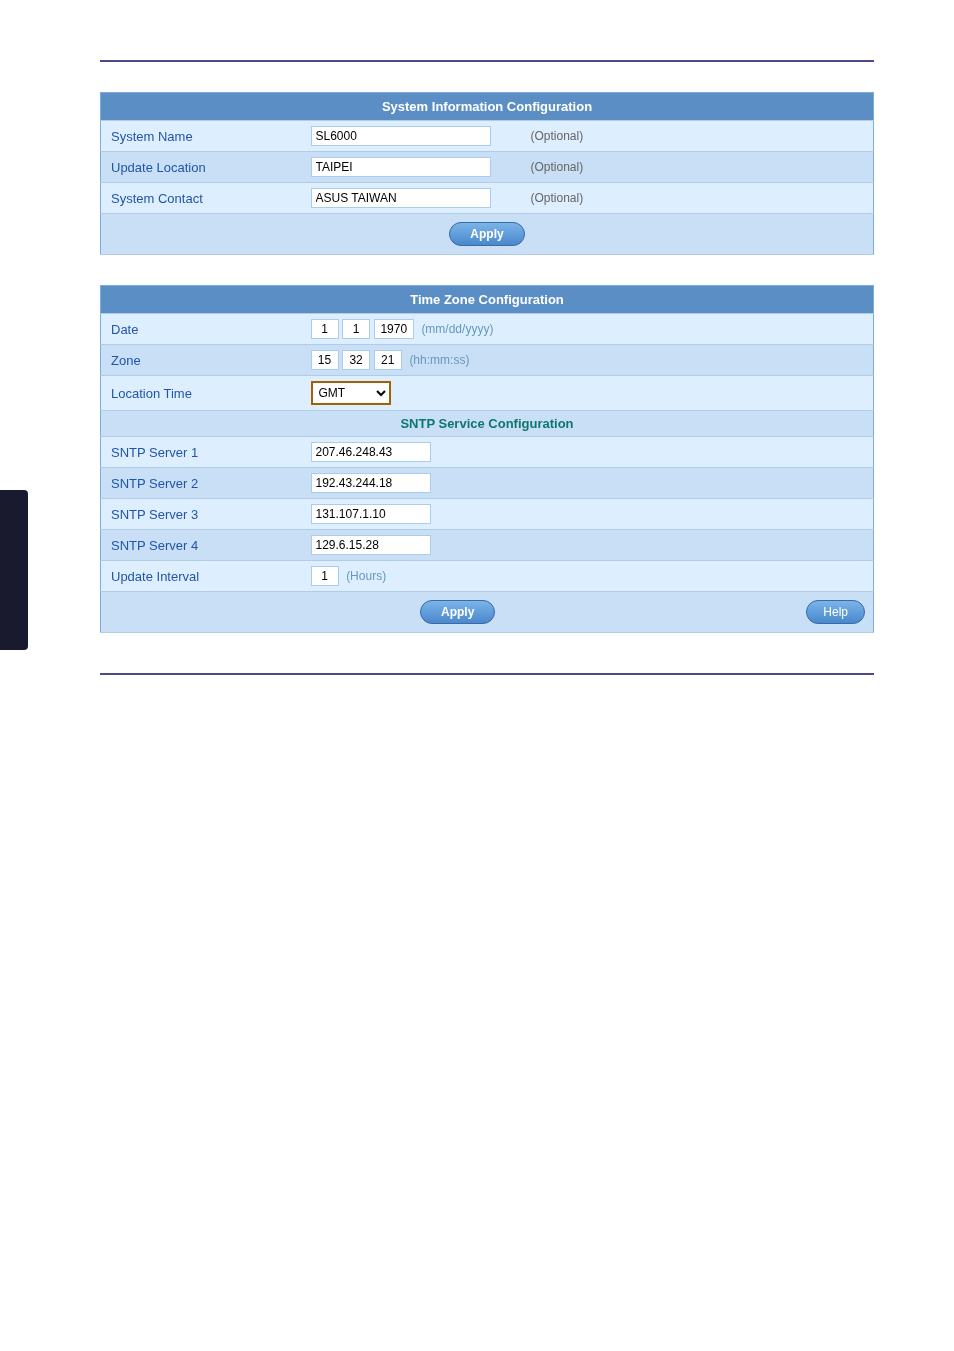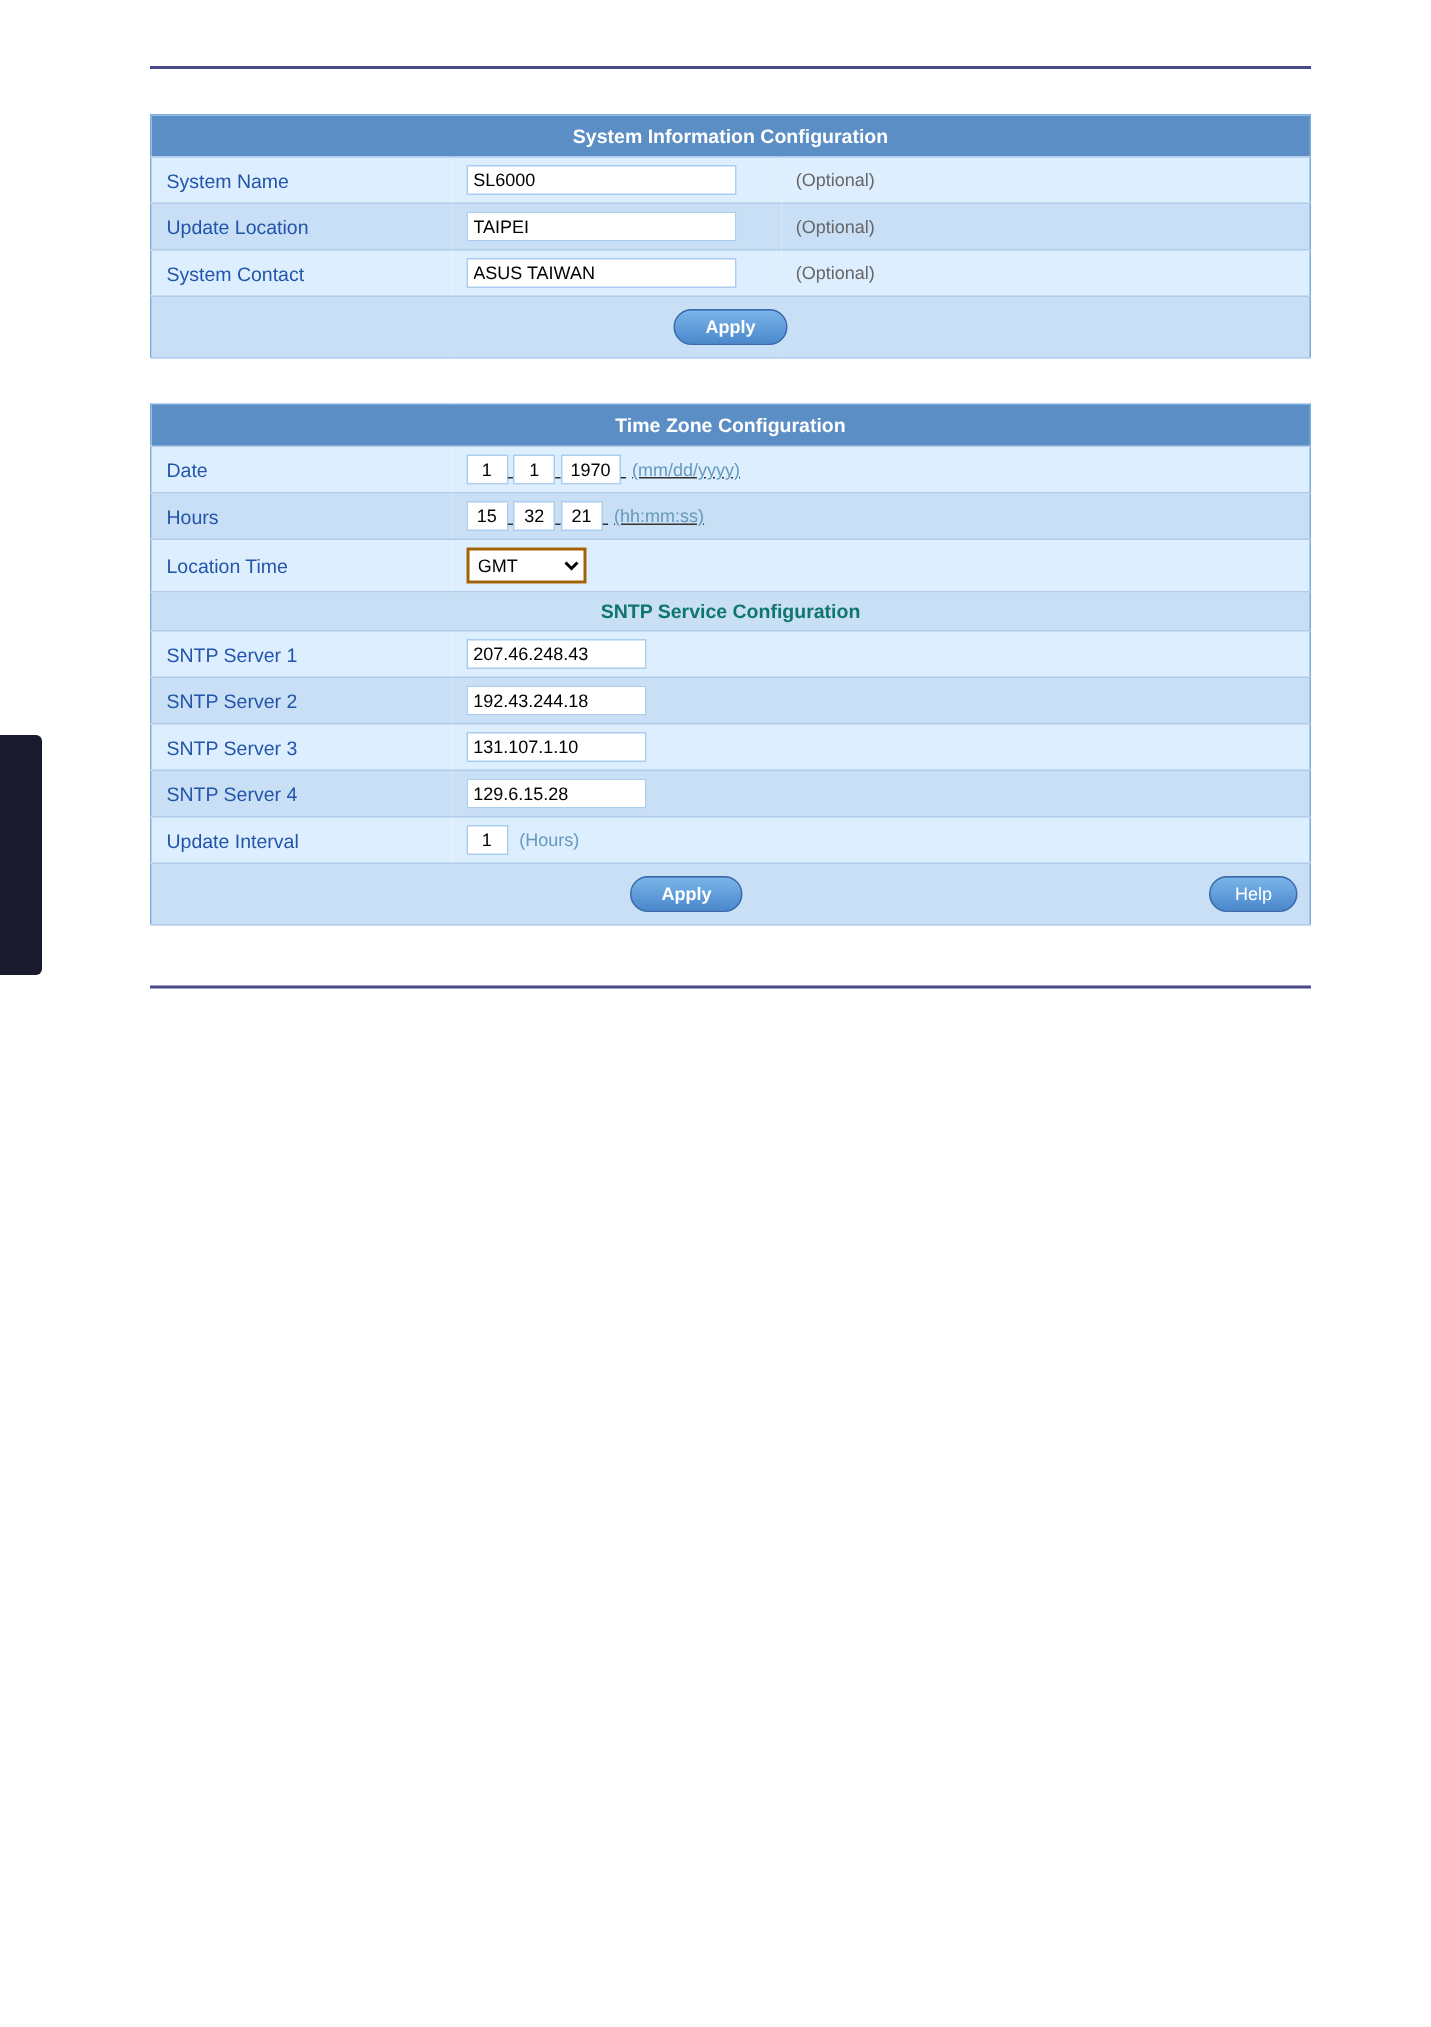"System Information Configuration" .page-wrapper { padding: 44px 80px 80px 100px -> 60px 80px 80px 100px }
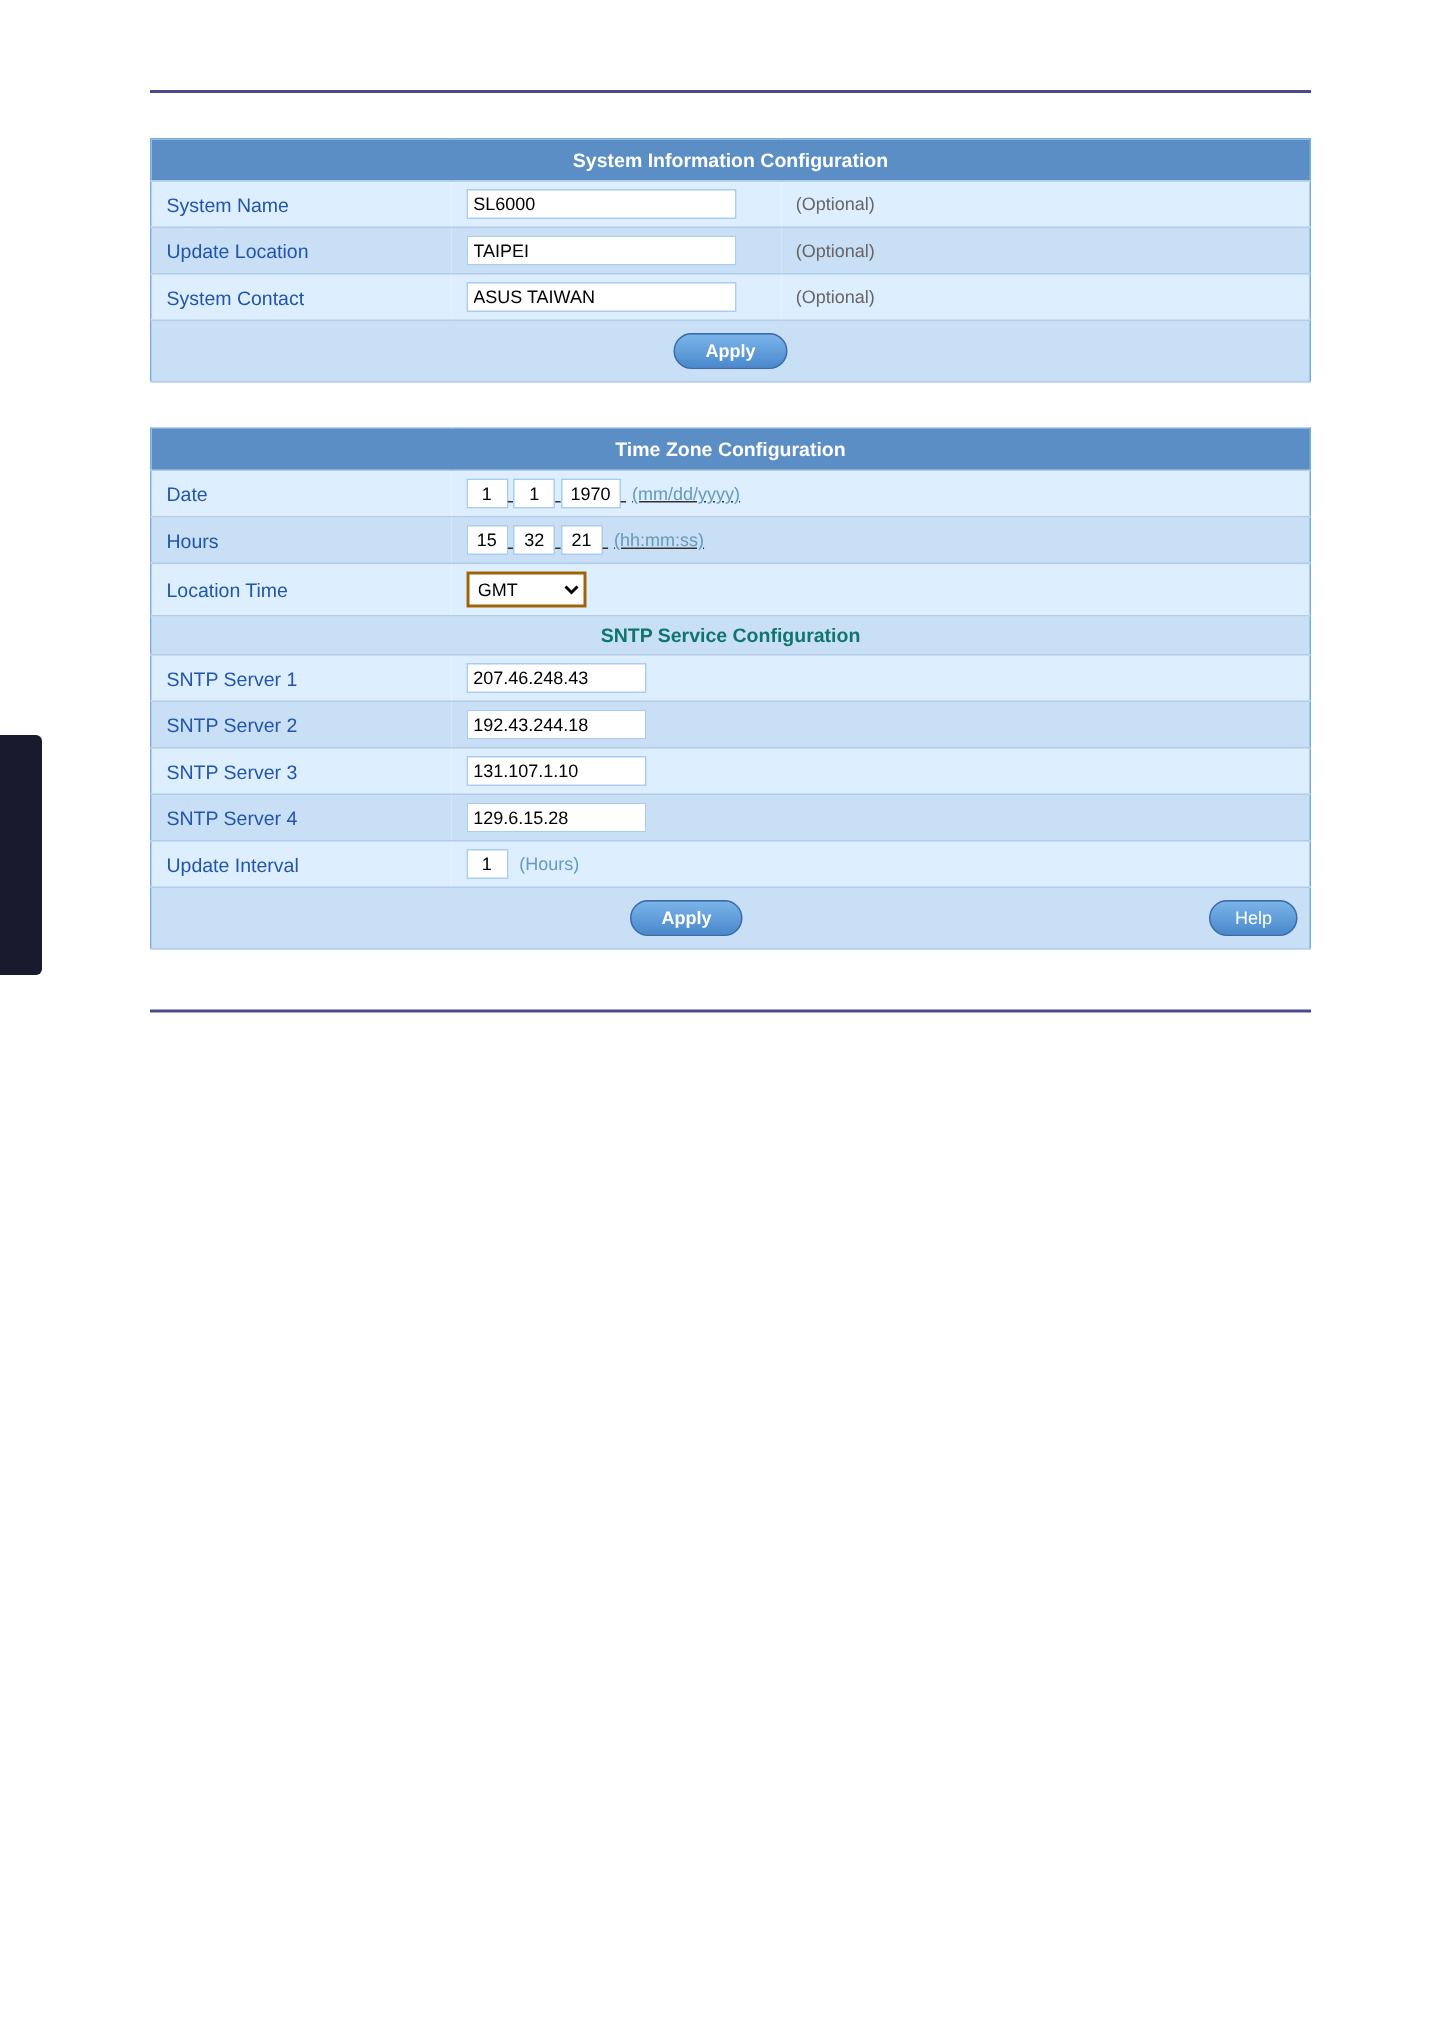"SL6000" .config-table .value-cell { text-decoration: underline -> none }
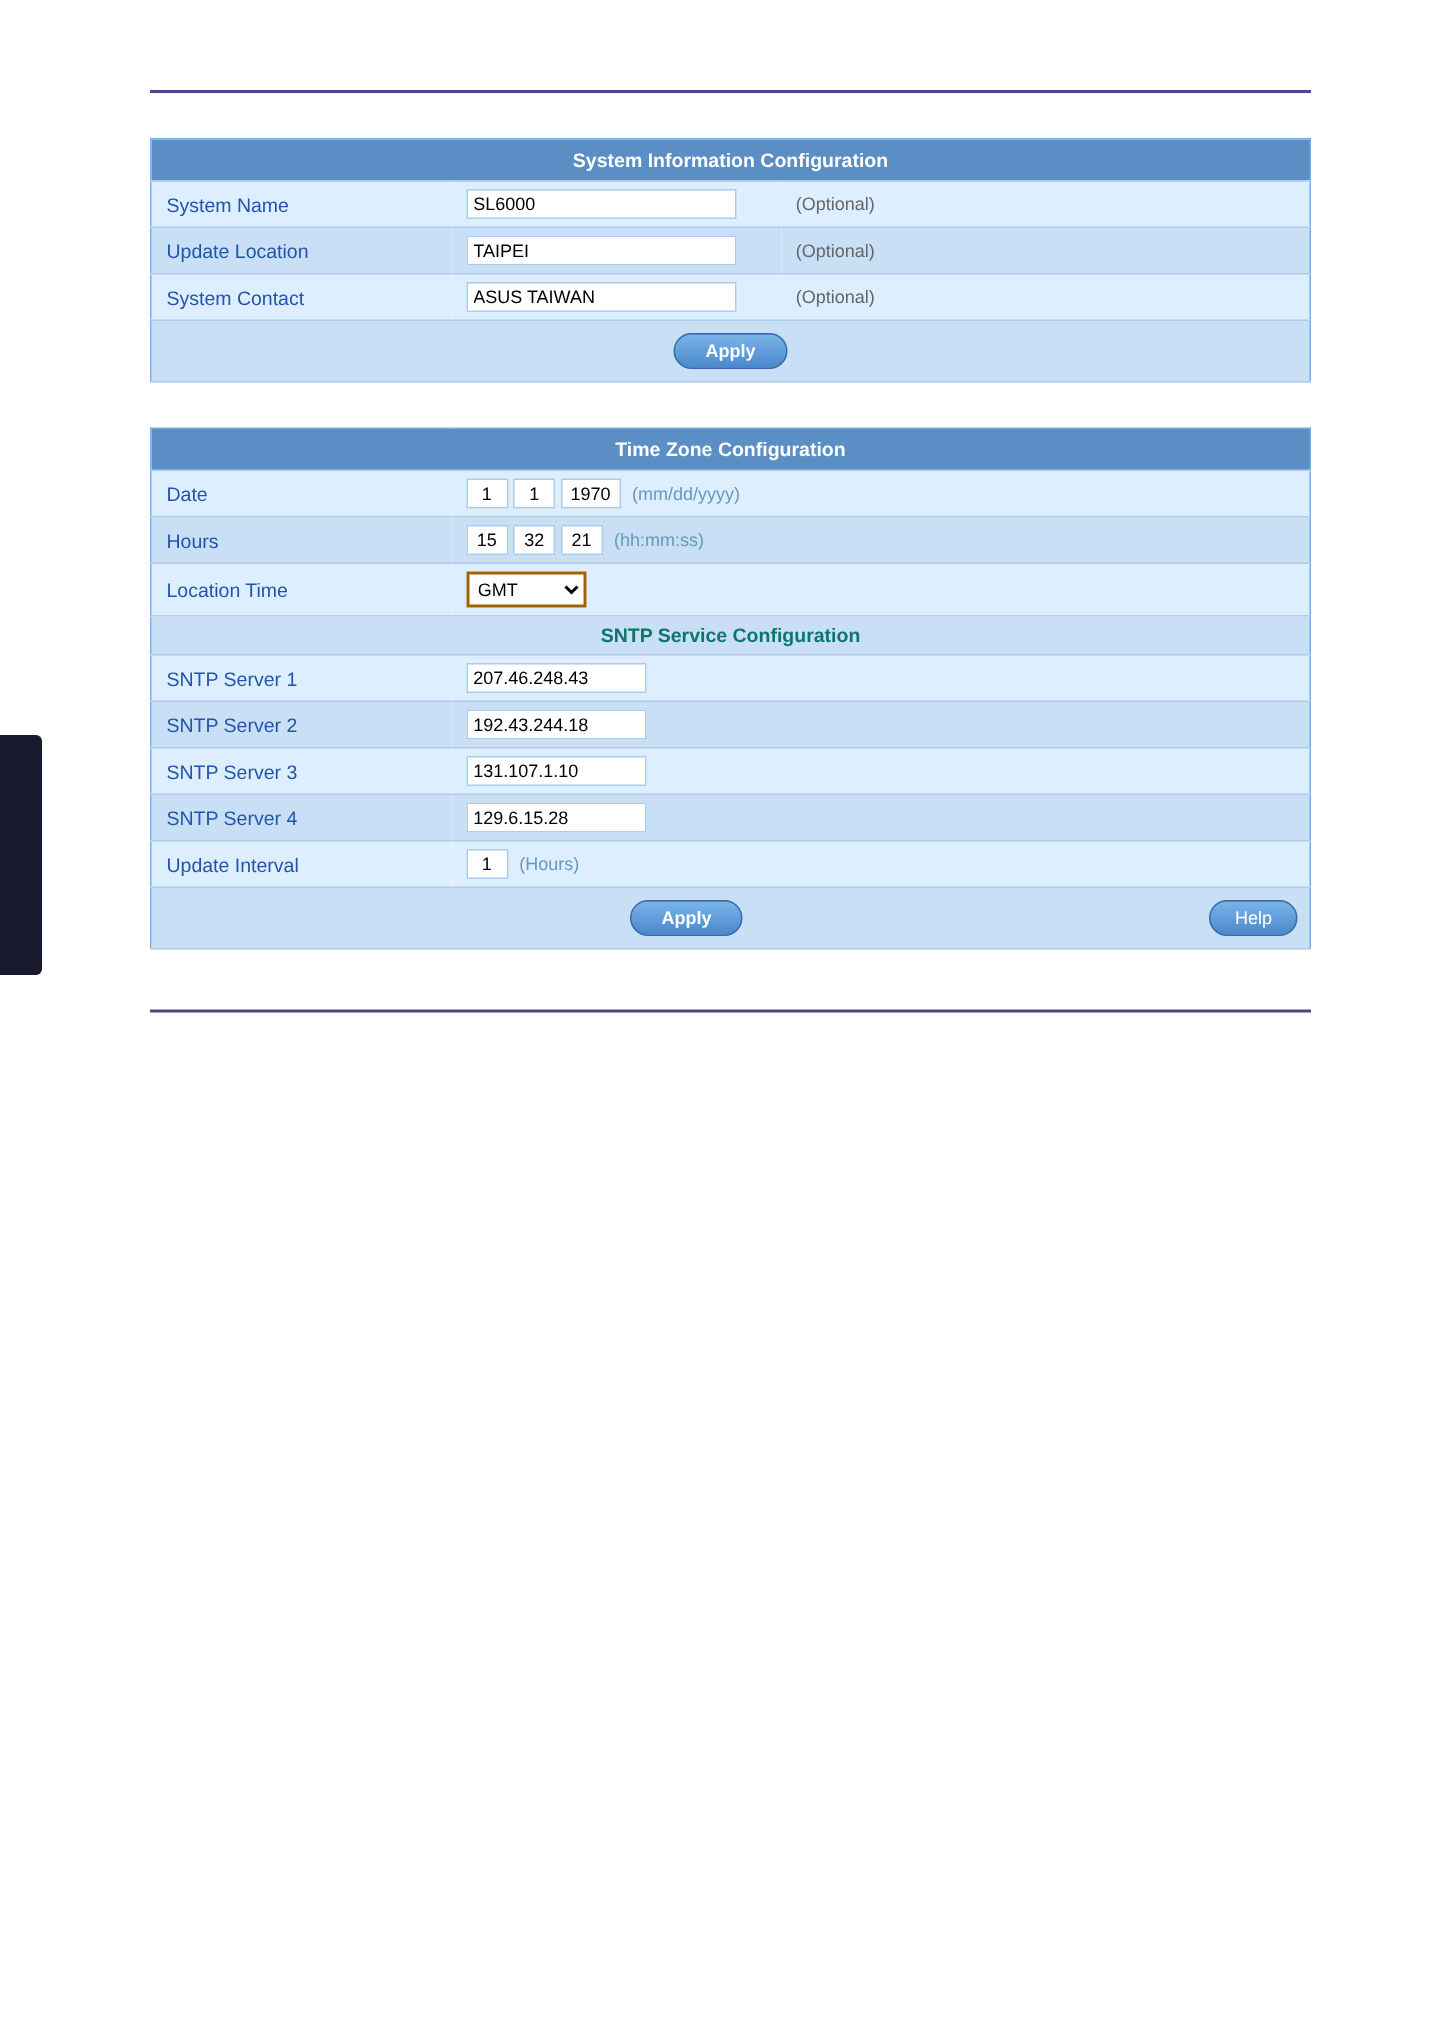"Hours" td.label-cell { text: Hours -> Zone }
